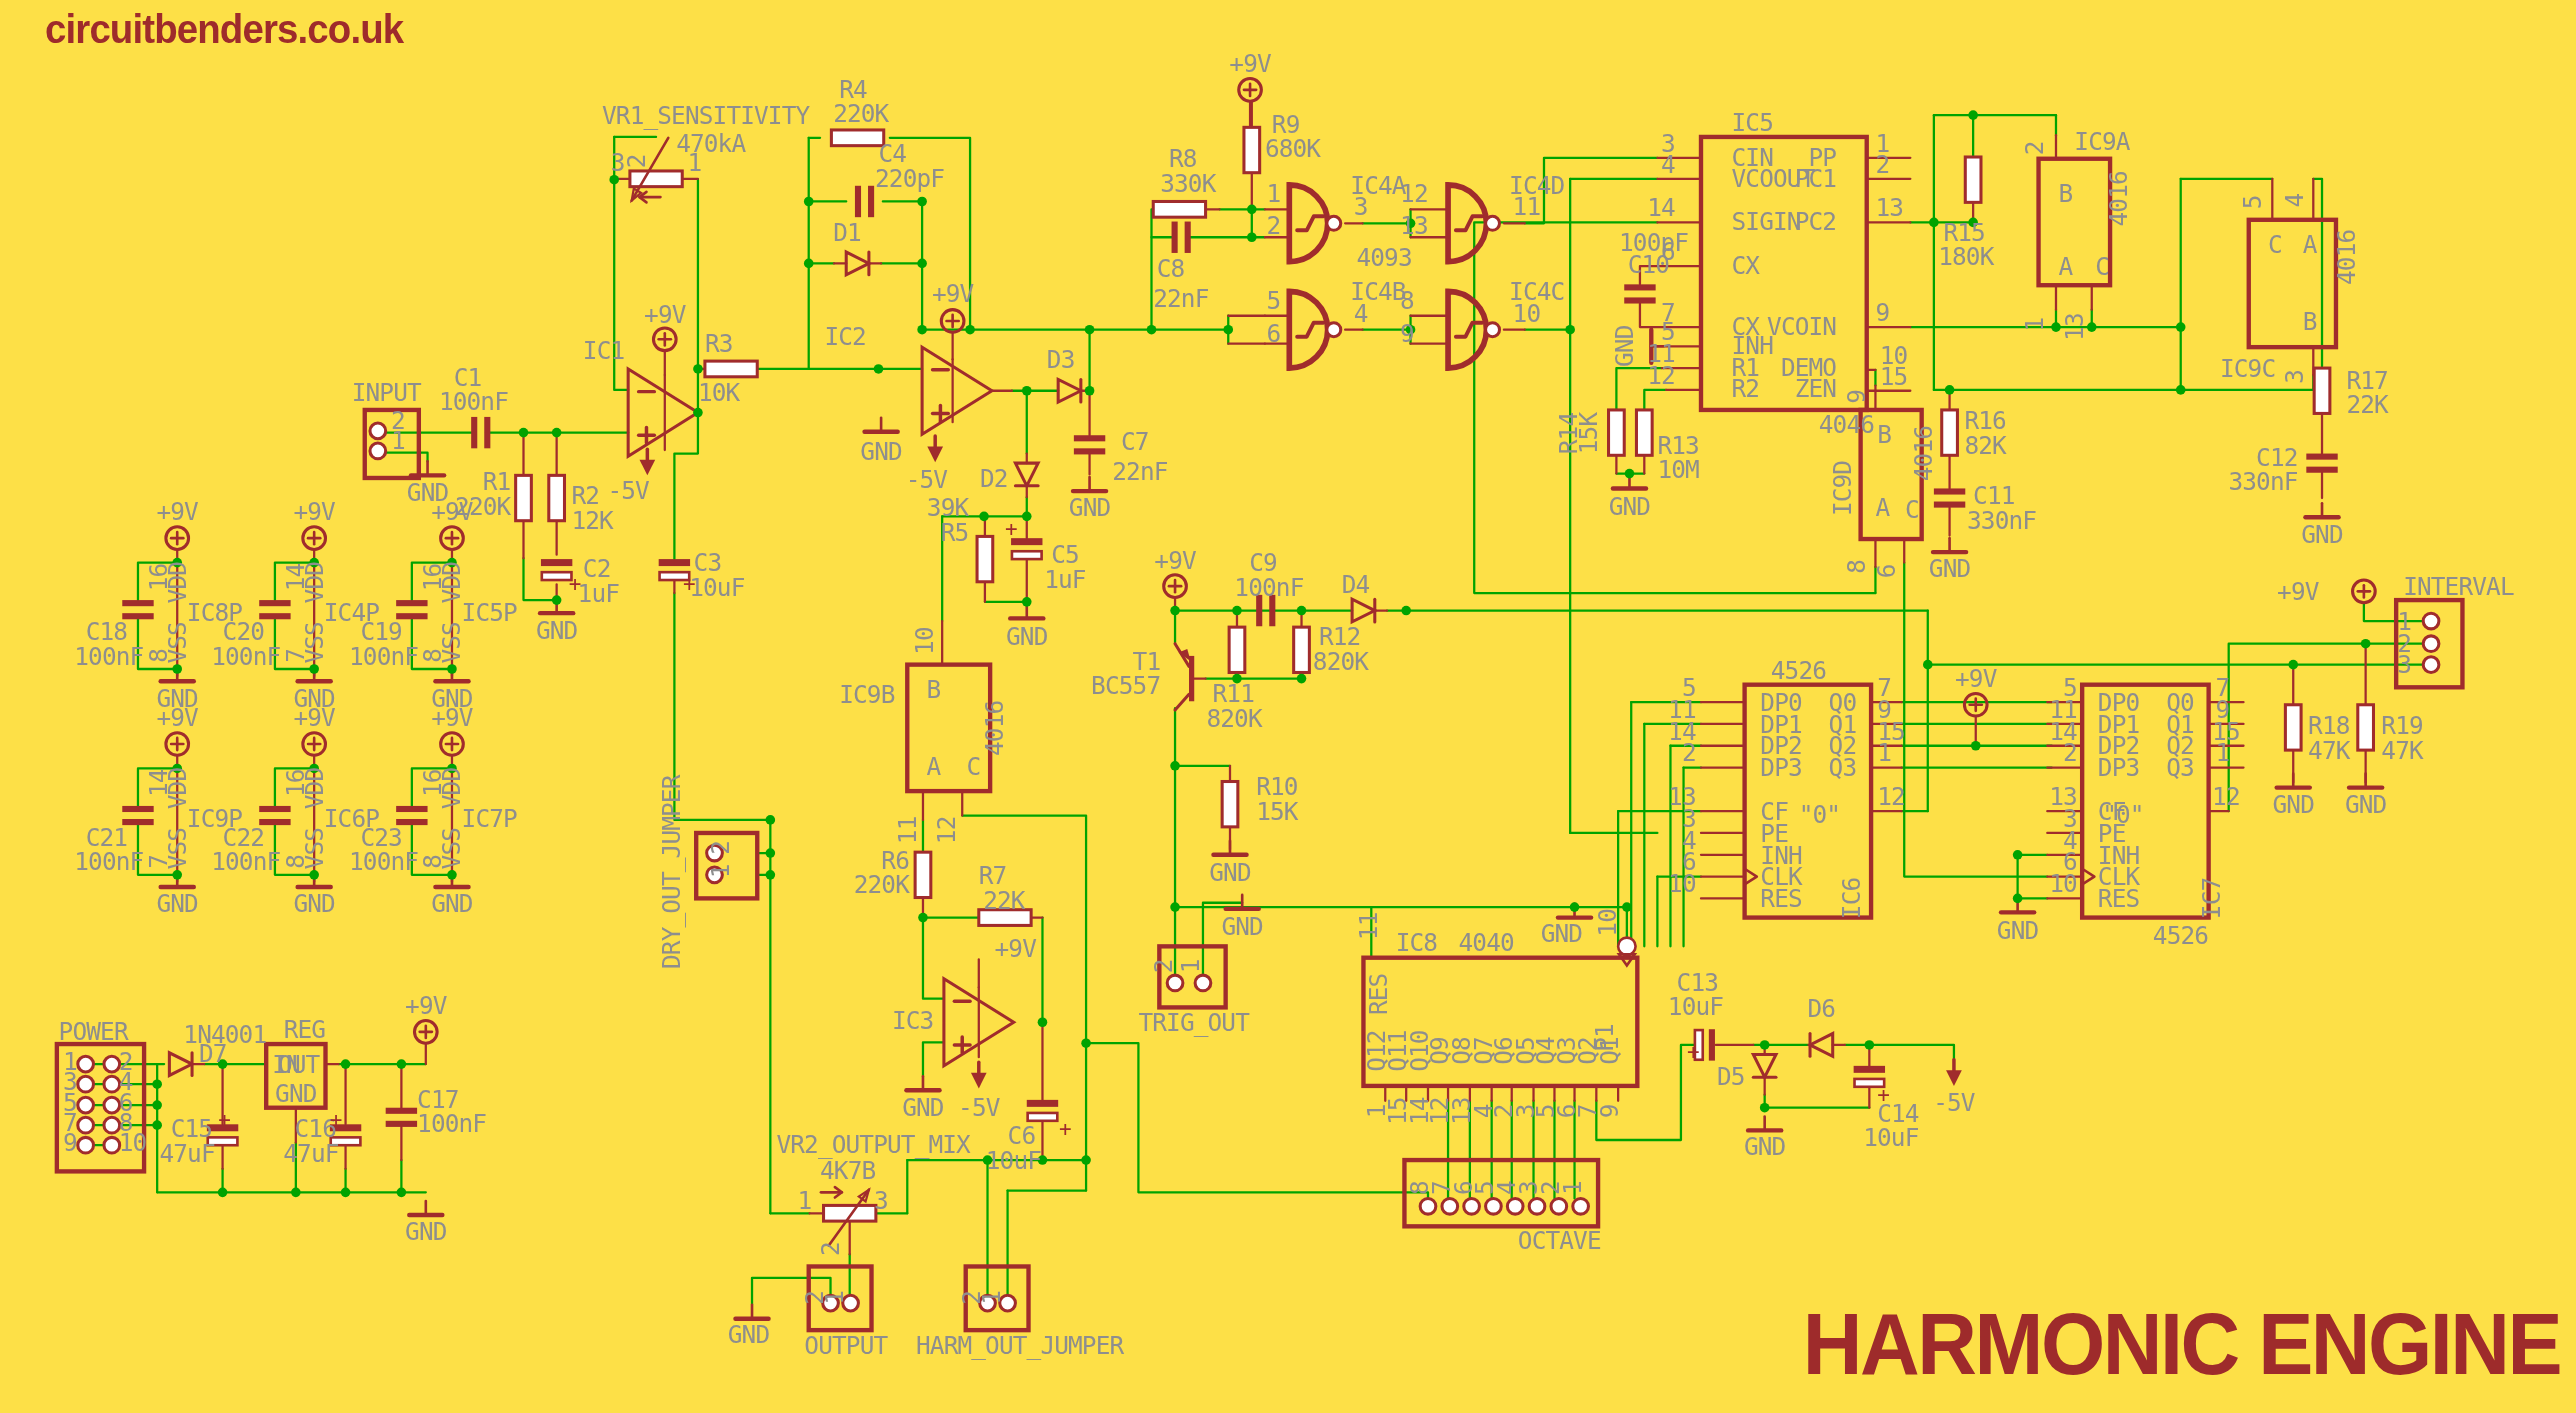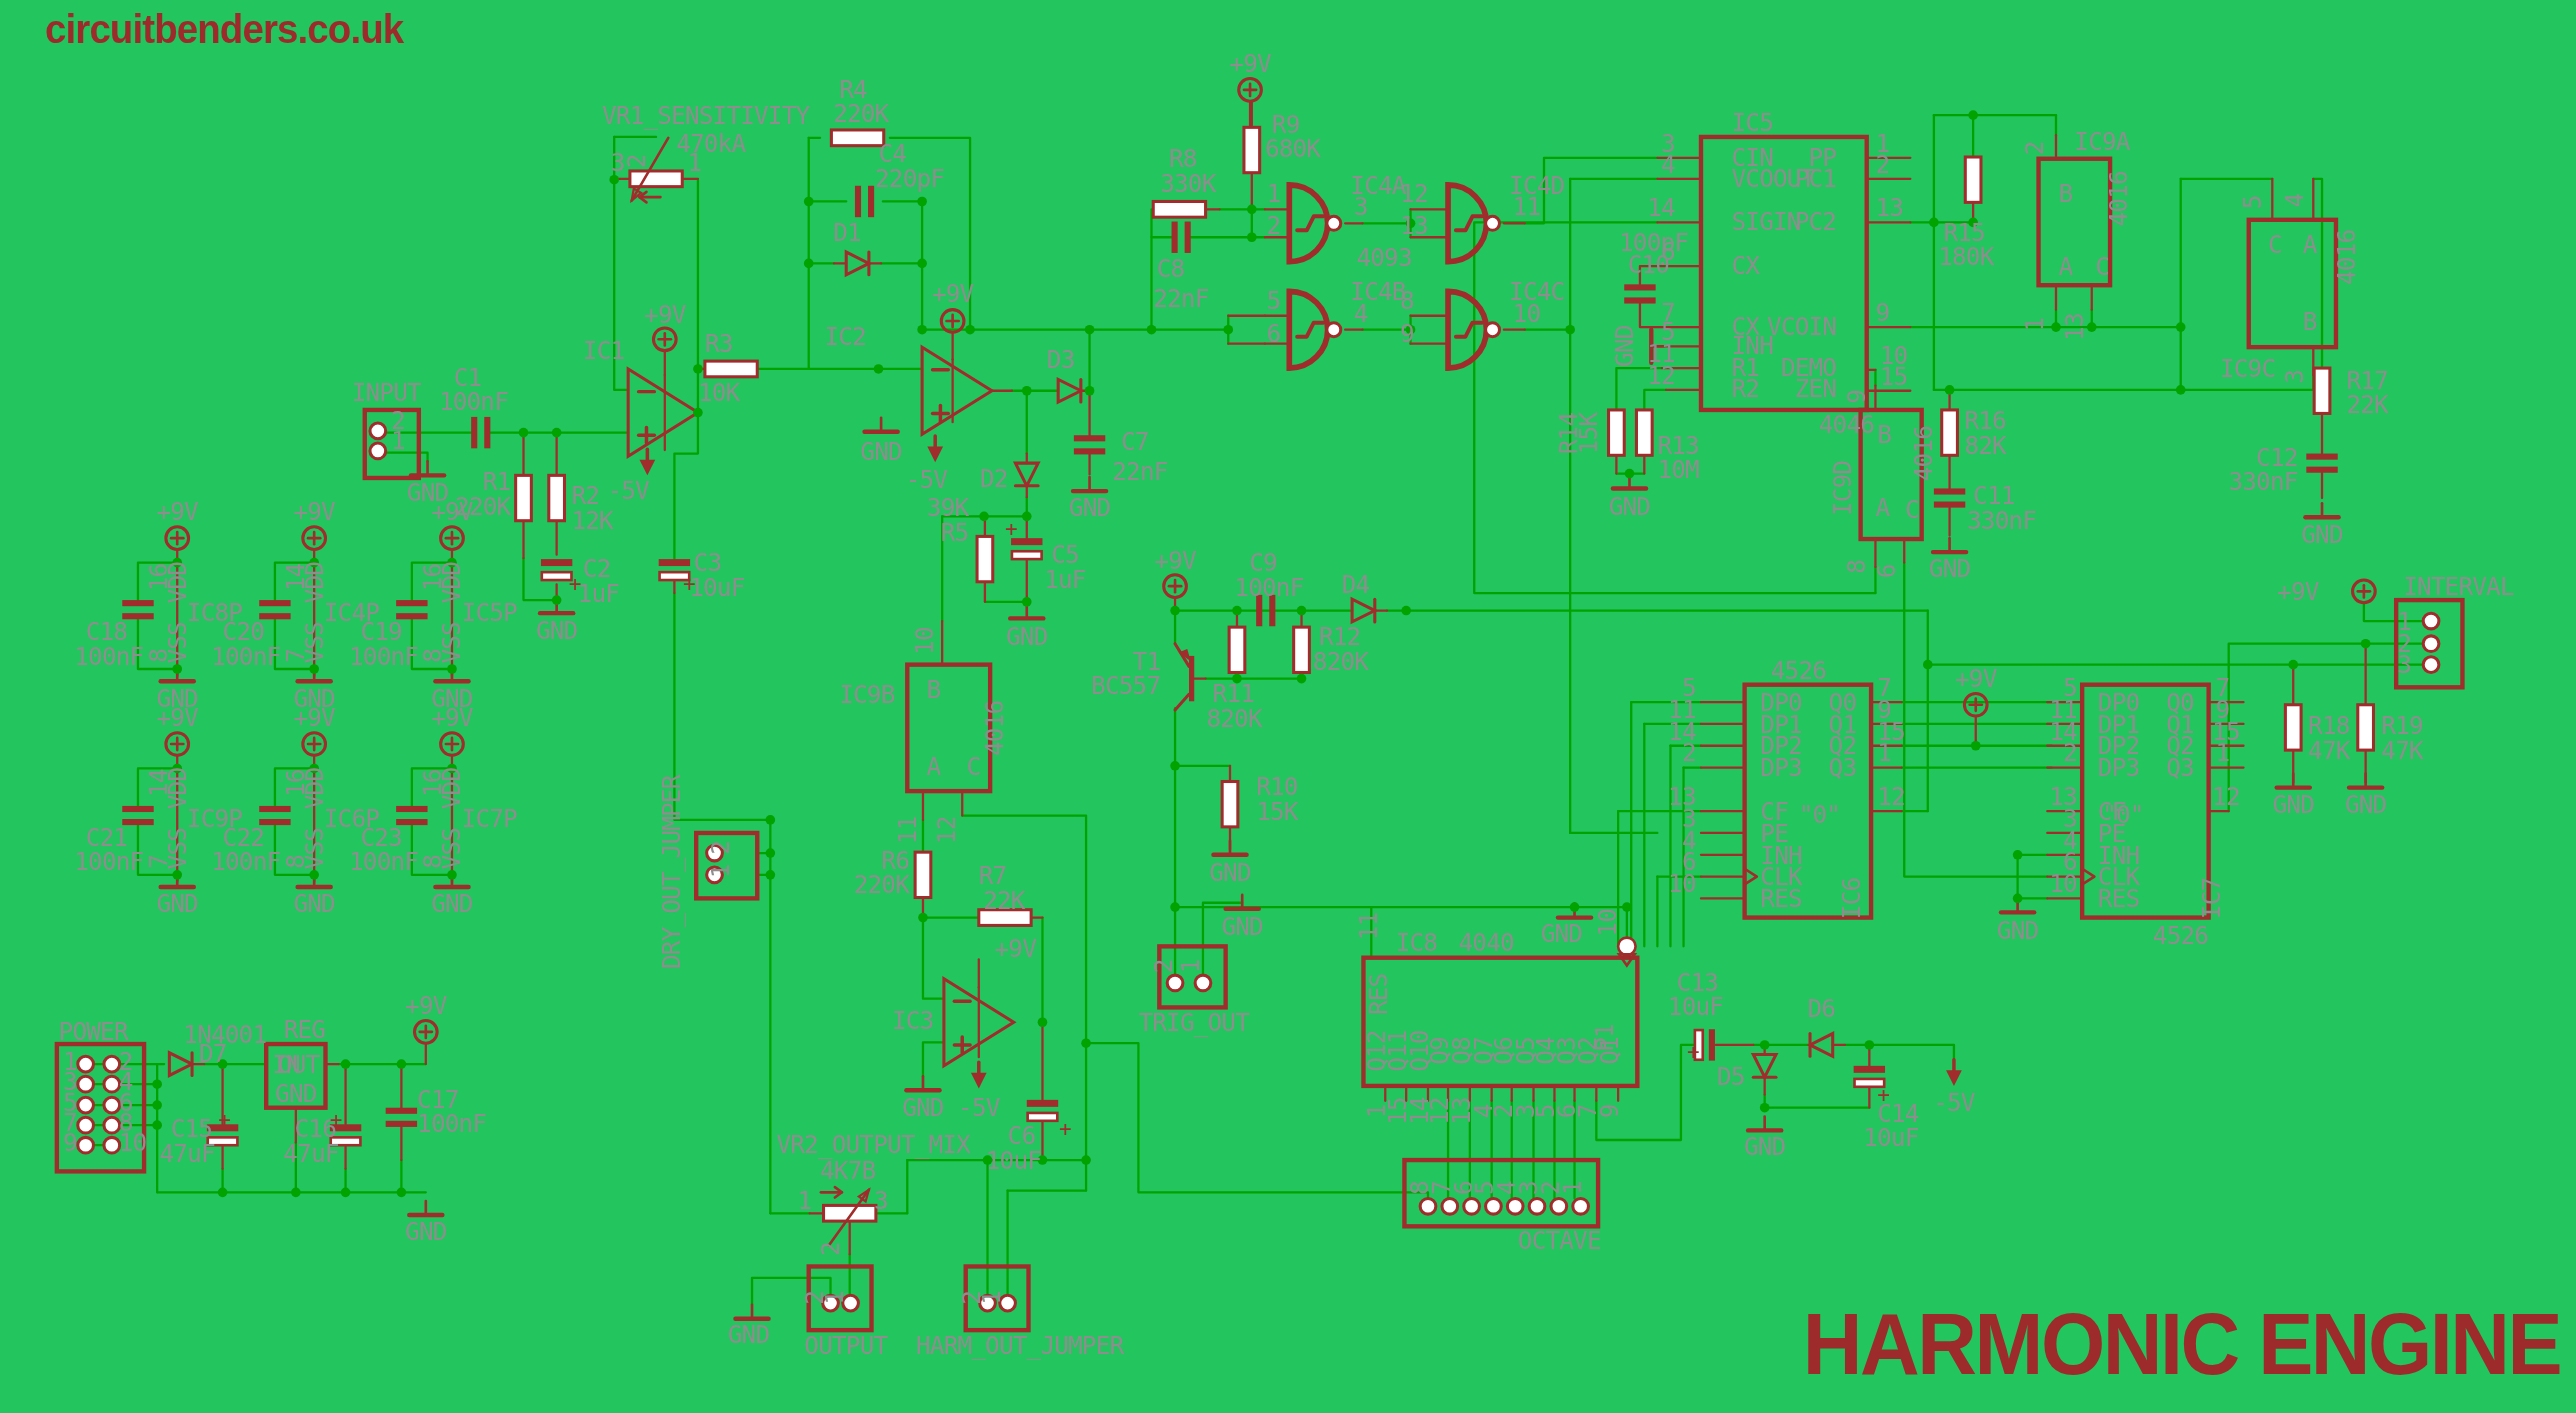"circuitbenders.co.uk" #stage { background: #22c55e -> #fde047 }
